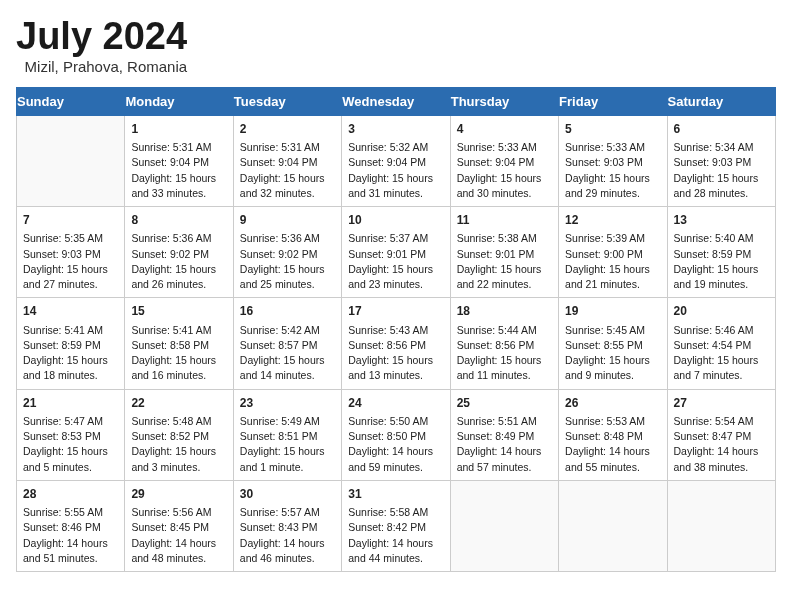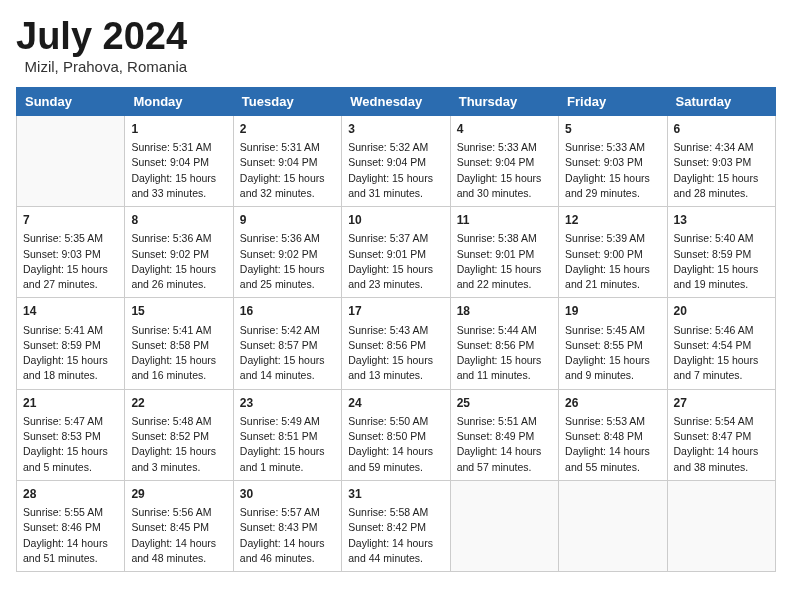"Sunday" th { padding: 6px 8px -> 6px 0 }
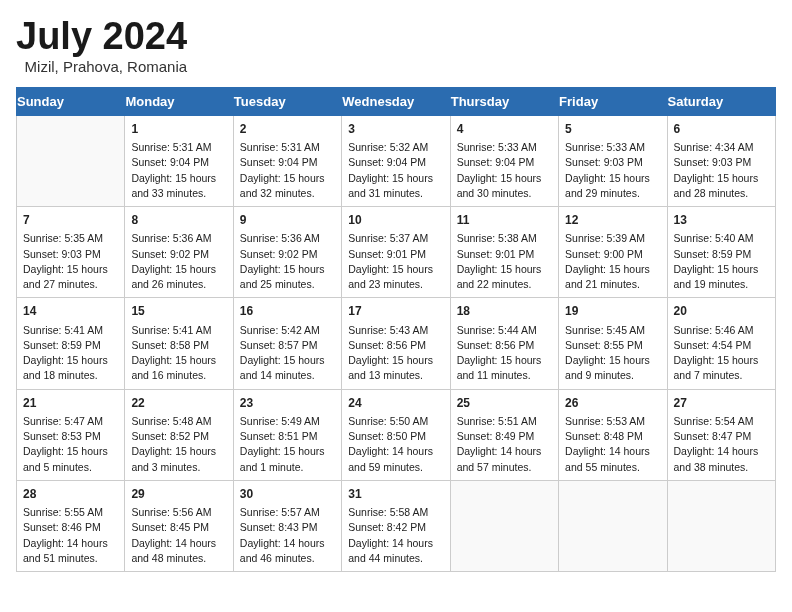"Sunrise: 4:34 AM" div.day-info { text: 4:34 -> 5:34 }
